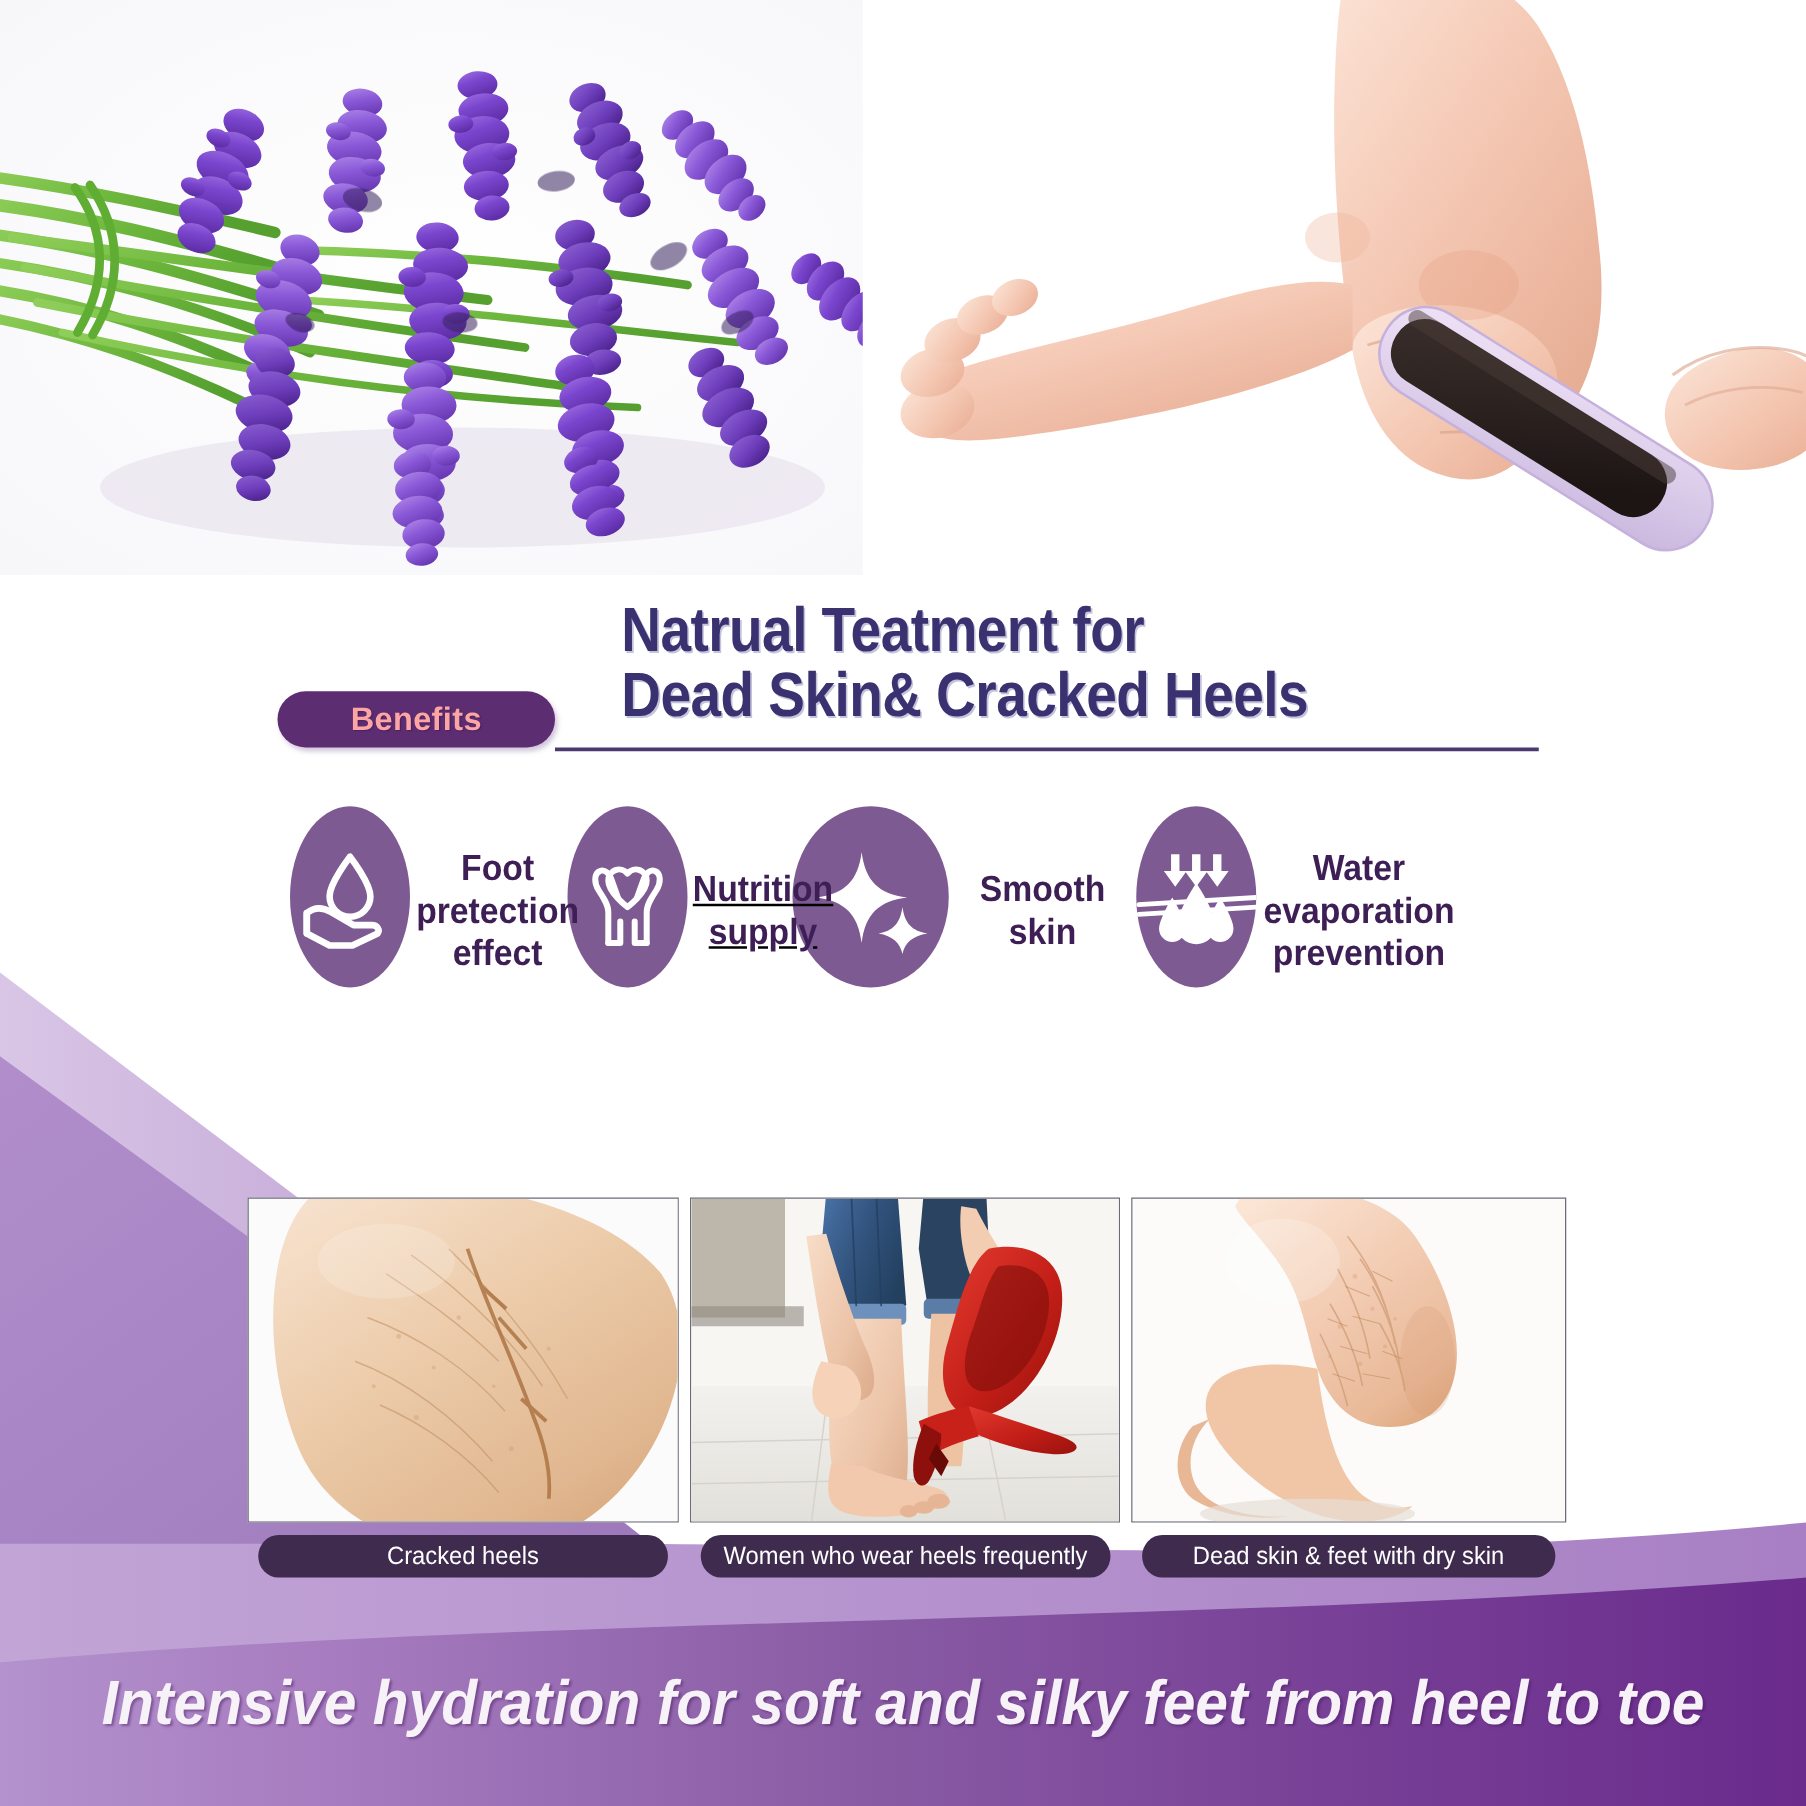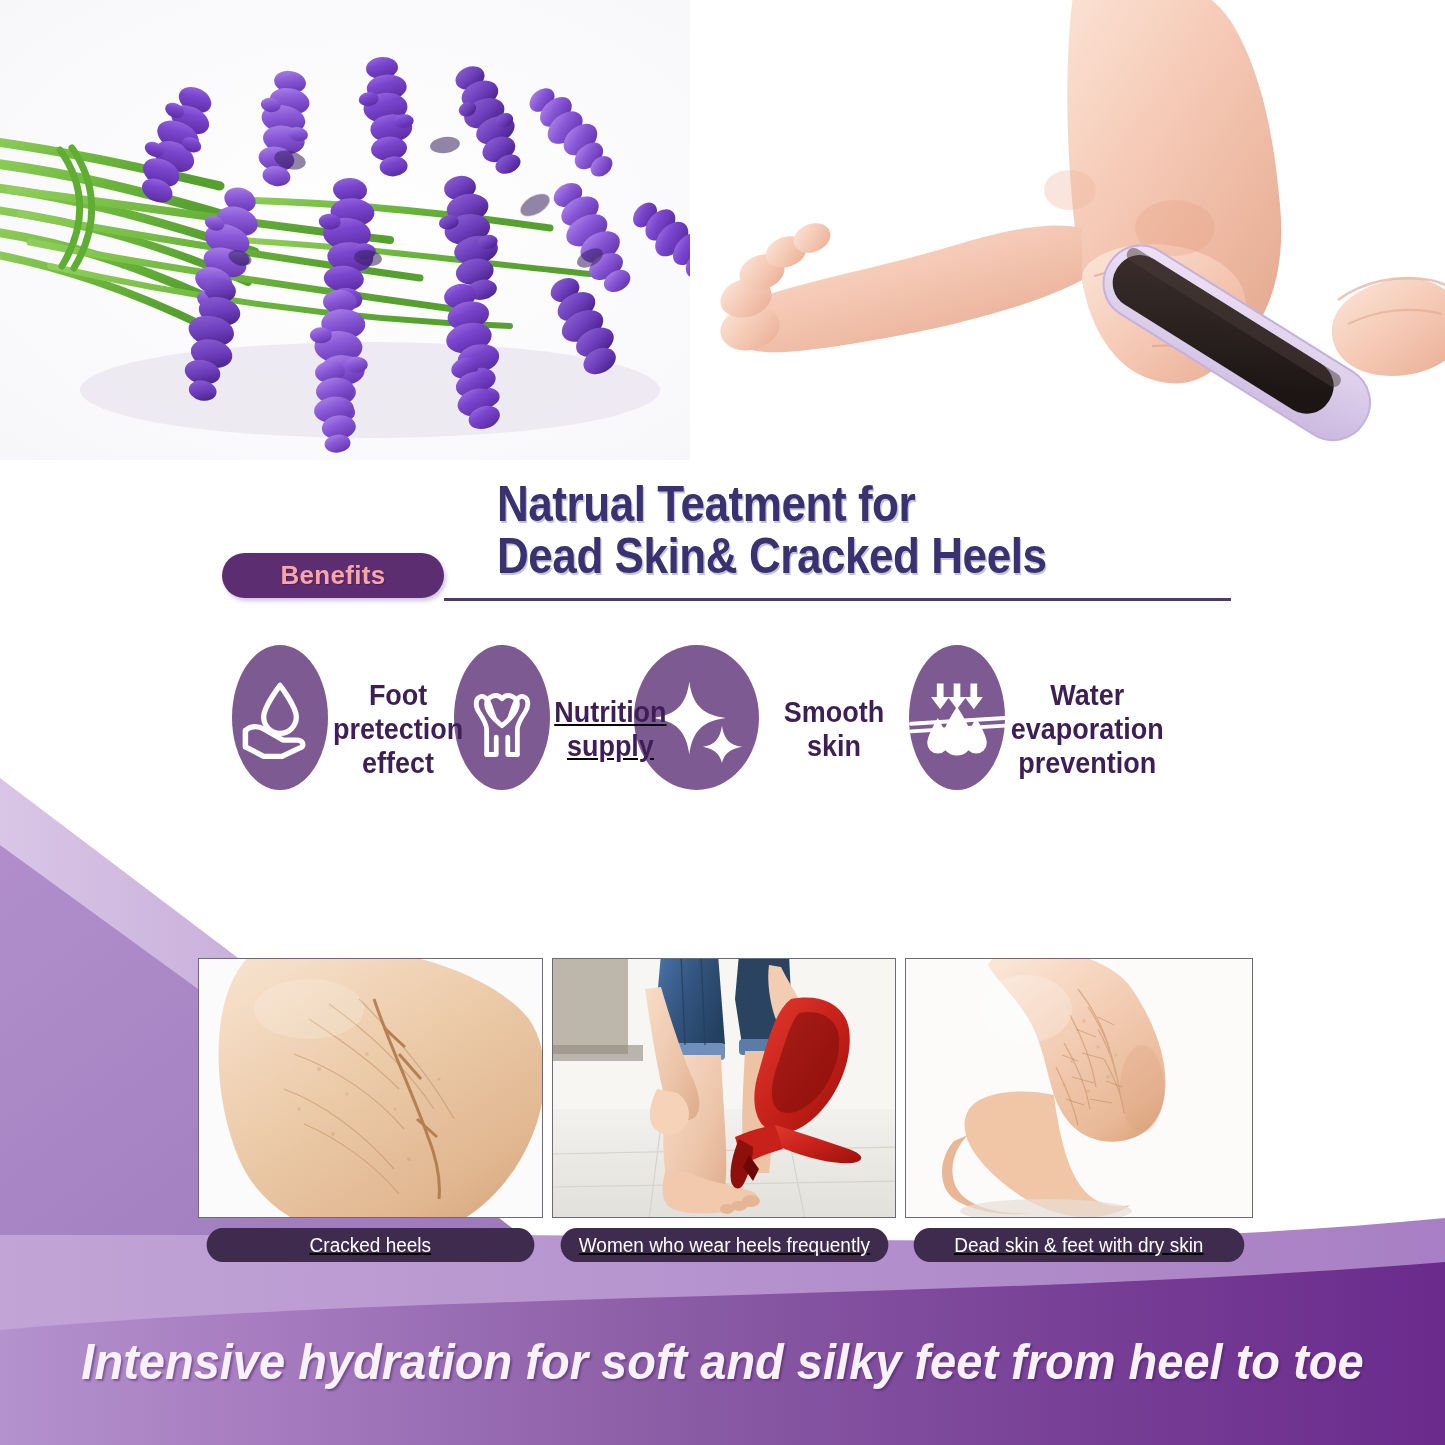"Cracked heels" .caption-row { text-decoration: underline -> none }
